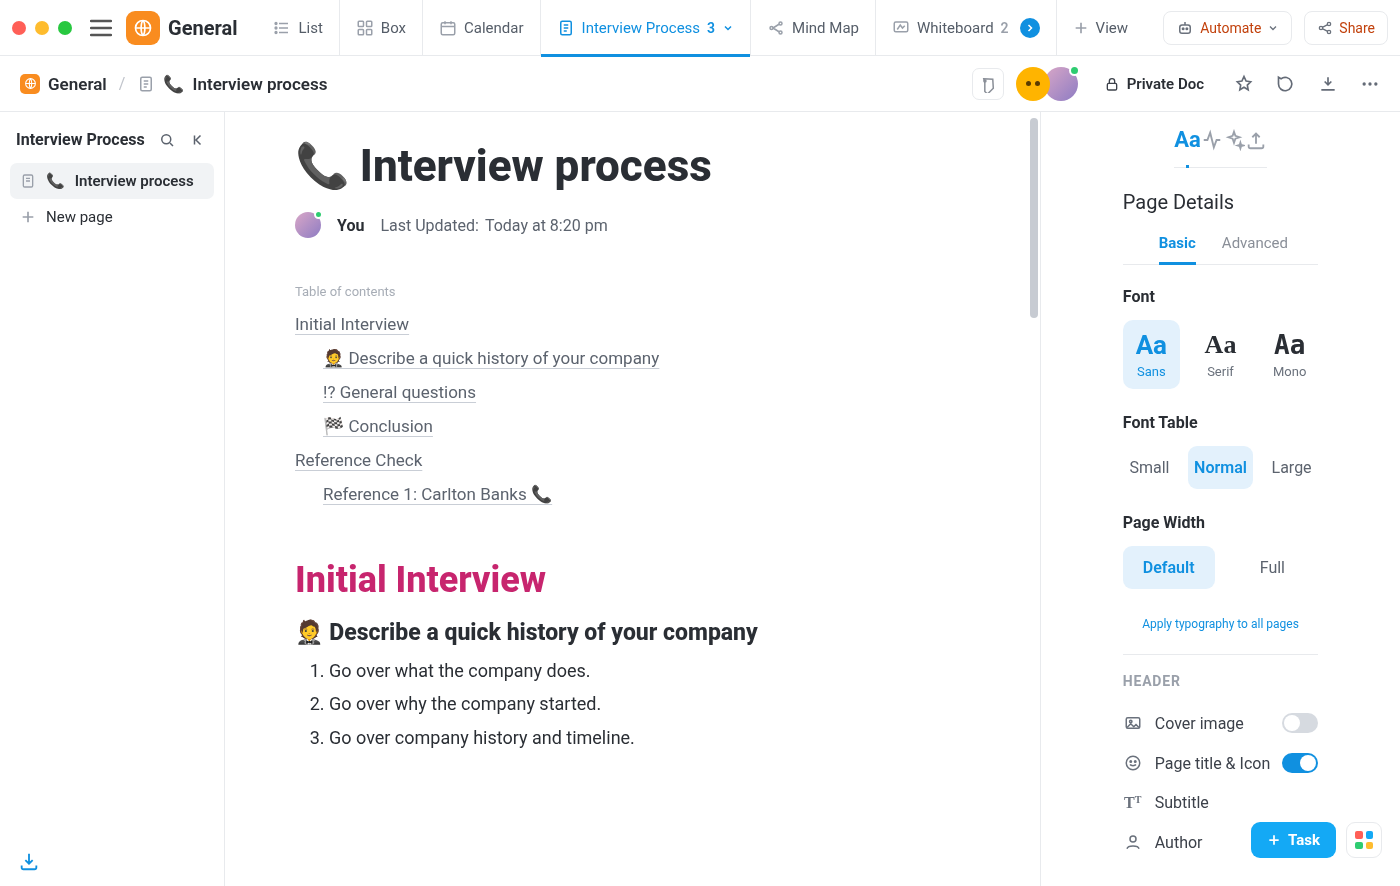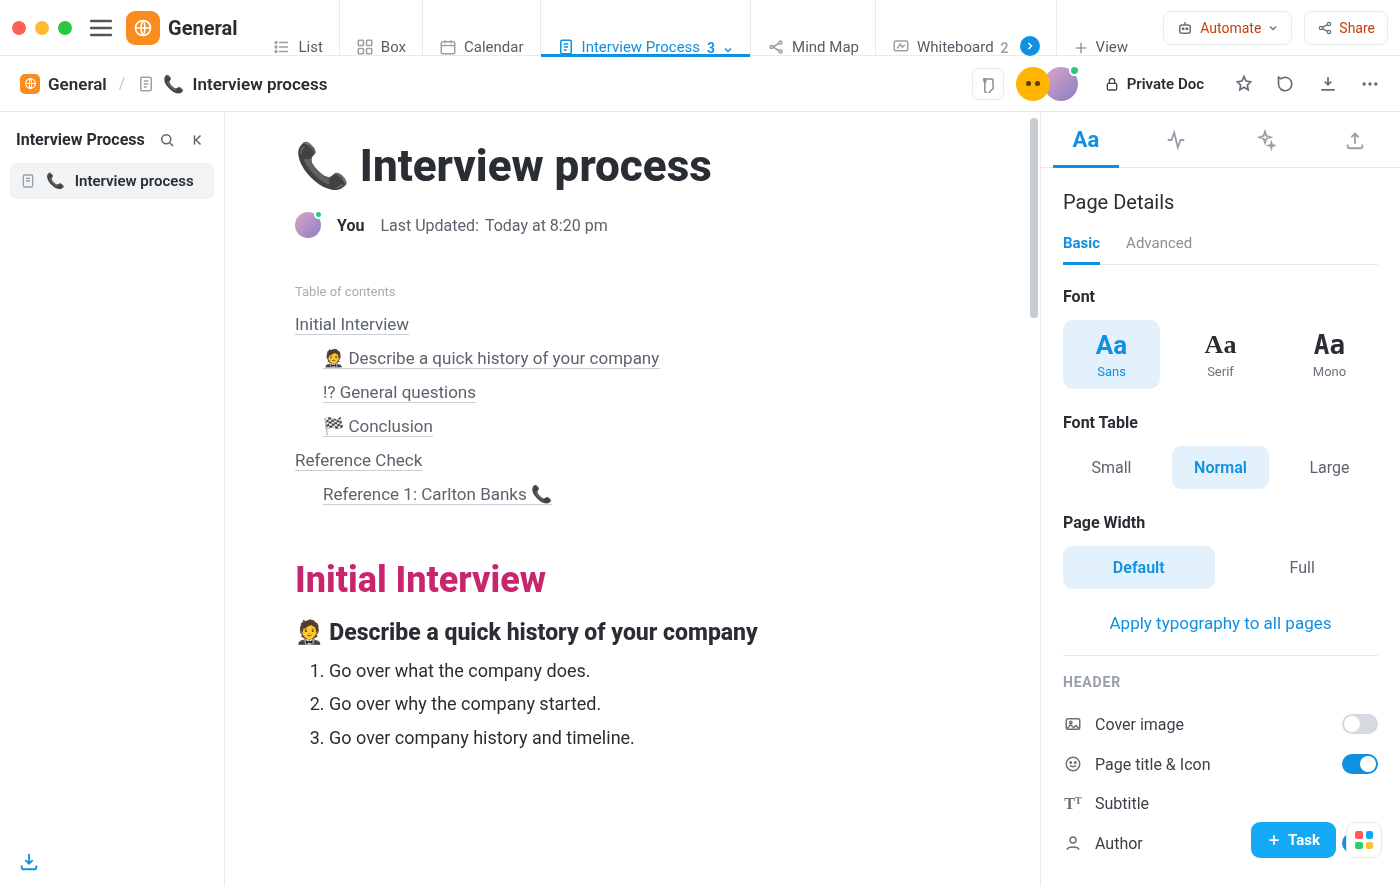"List" .view-btn { align-items: flex-end -> center }
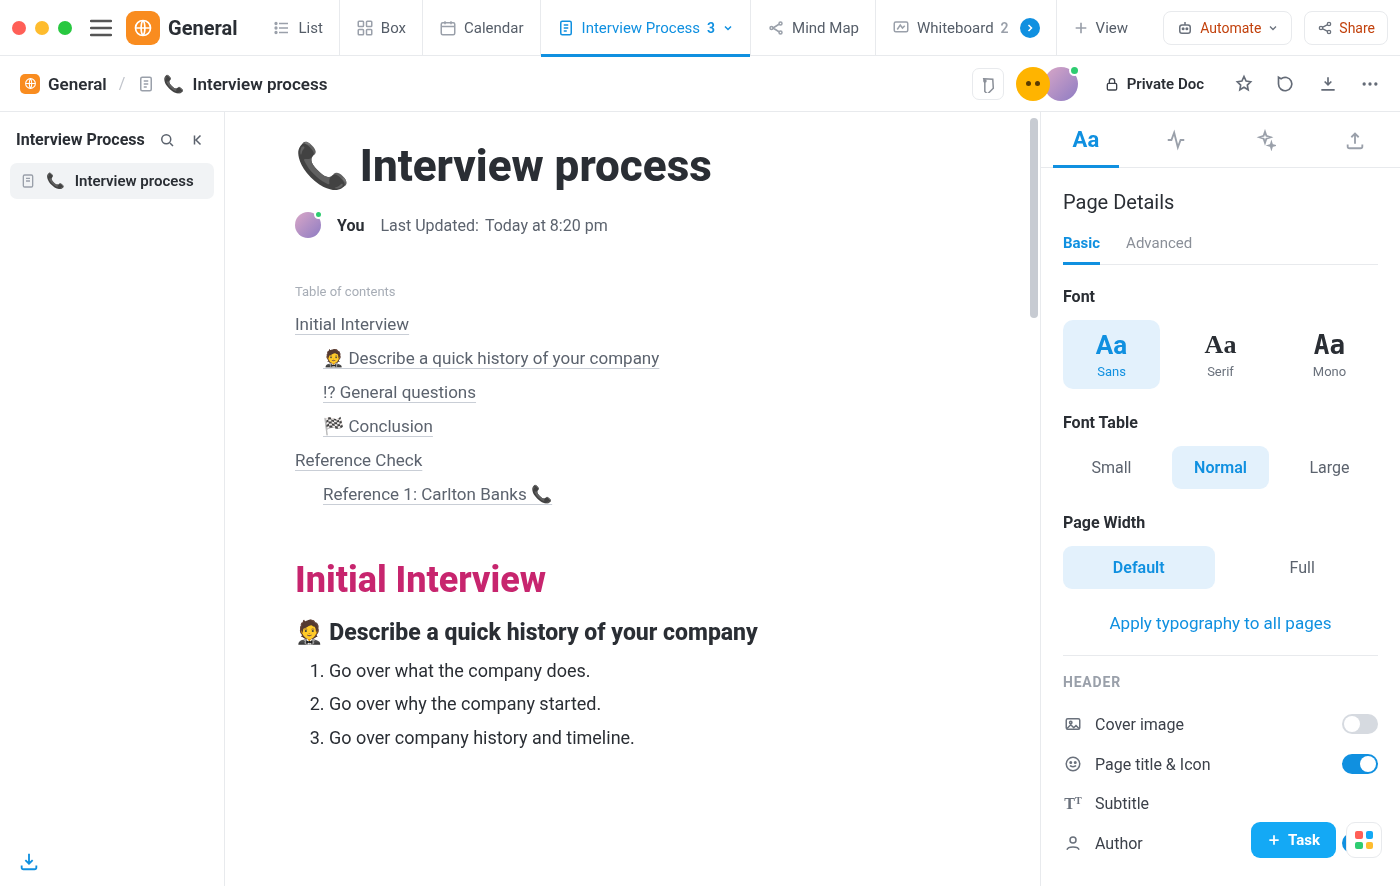"Aa" .rpanel { align-items: none -> center }
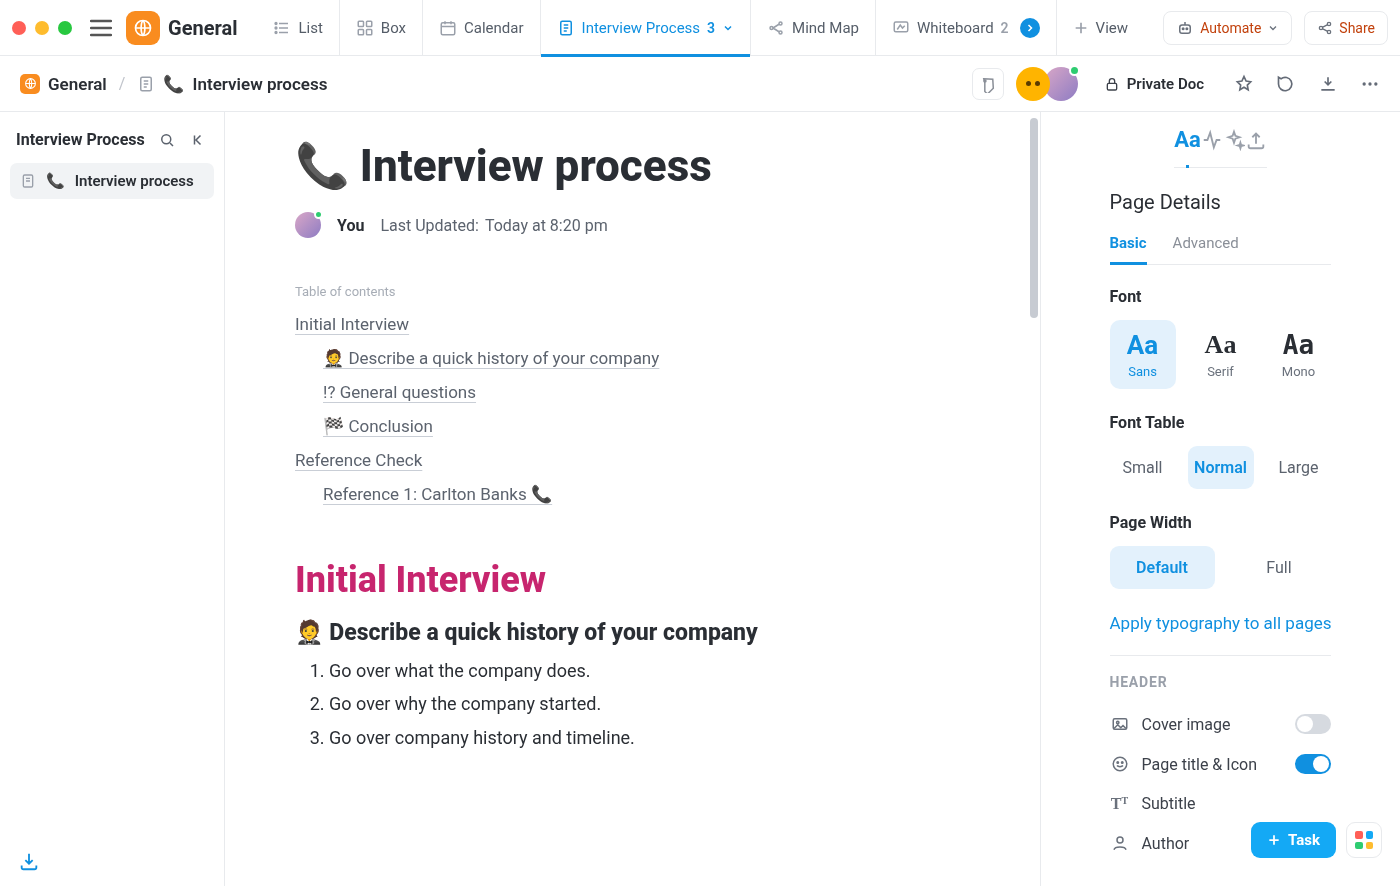"New page" div.sb-item { html: none -> <div> <span> <svg> <path></path> </svg> </span> <span>New page</span> </div> }
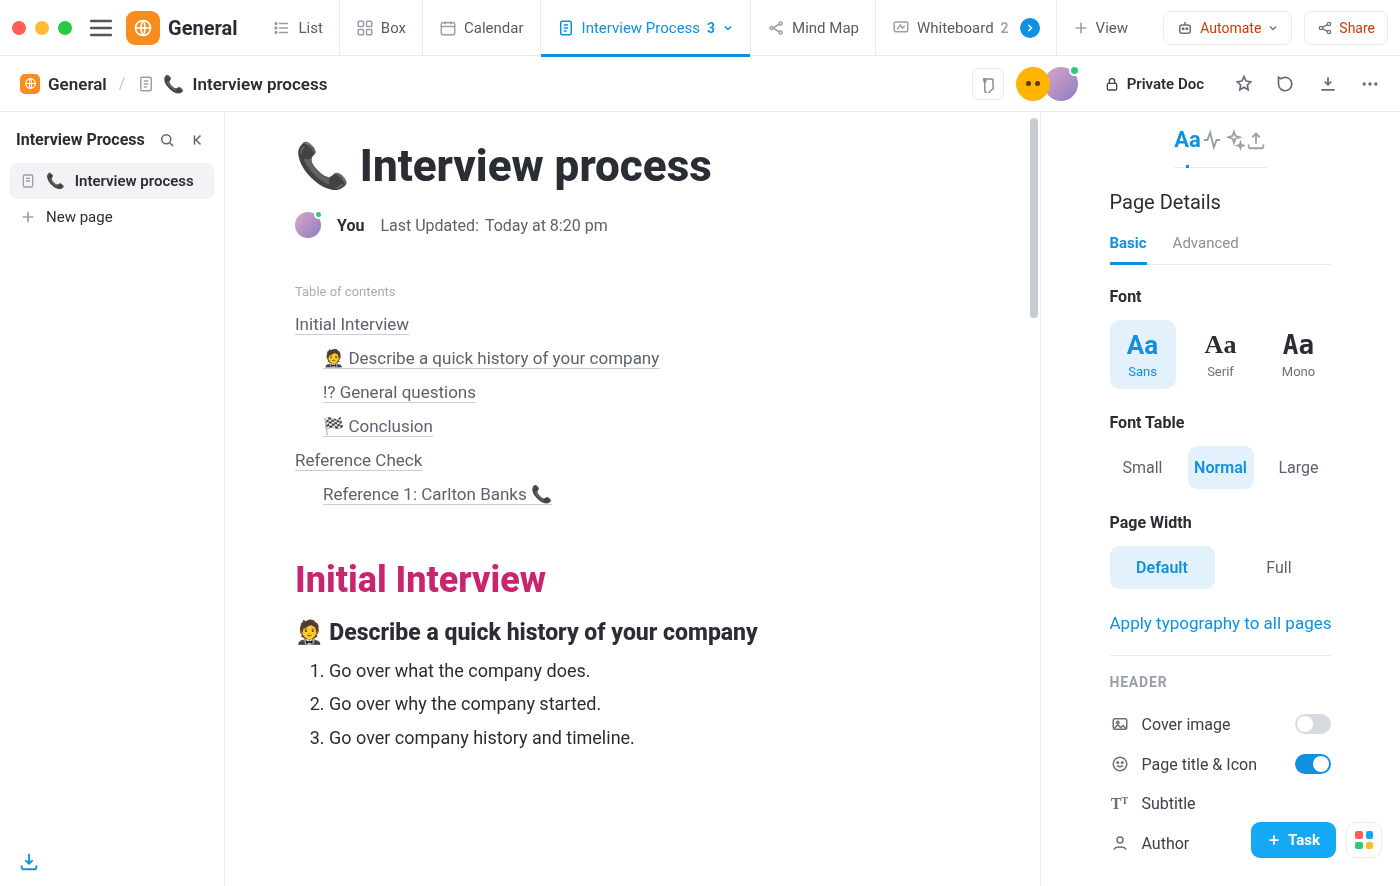"Basic" .sub-tab.active { margin-left: none -> 36px }
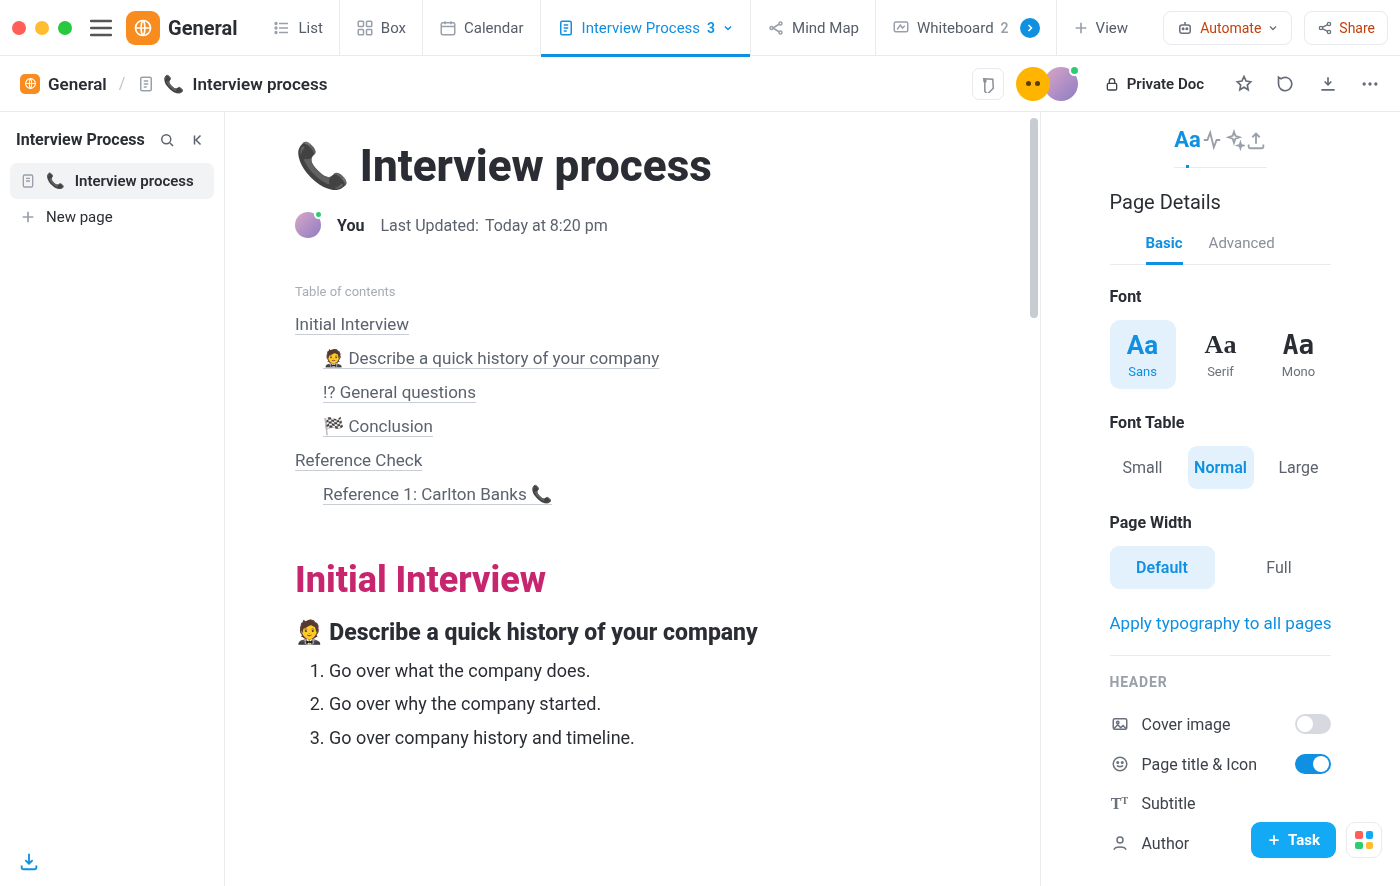"Apply typography to all pages" .link-row a { font-size: 17px -> 12px }
